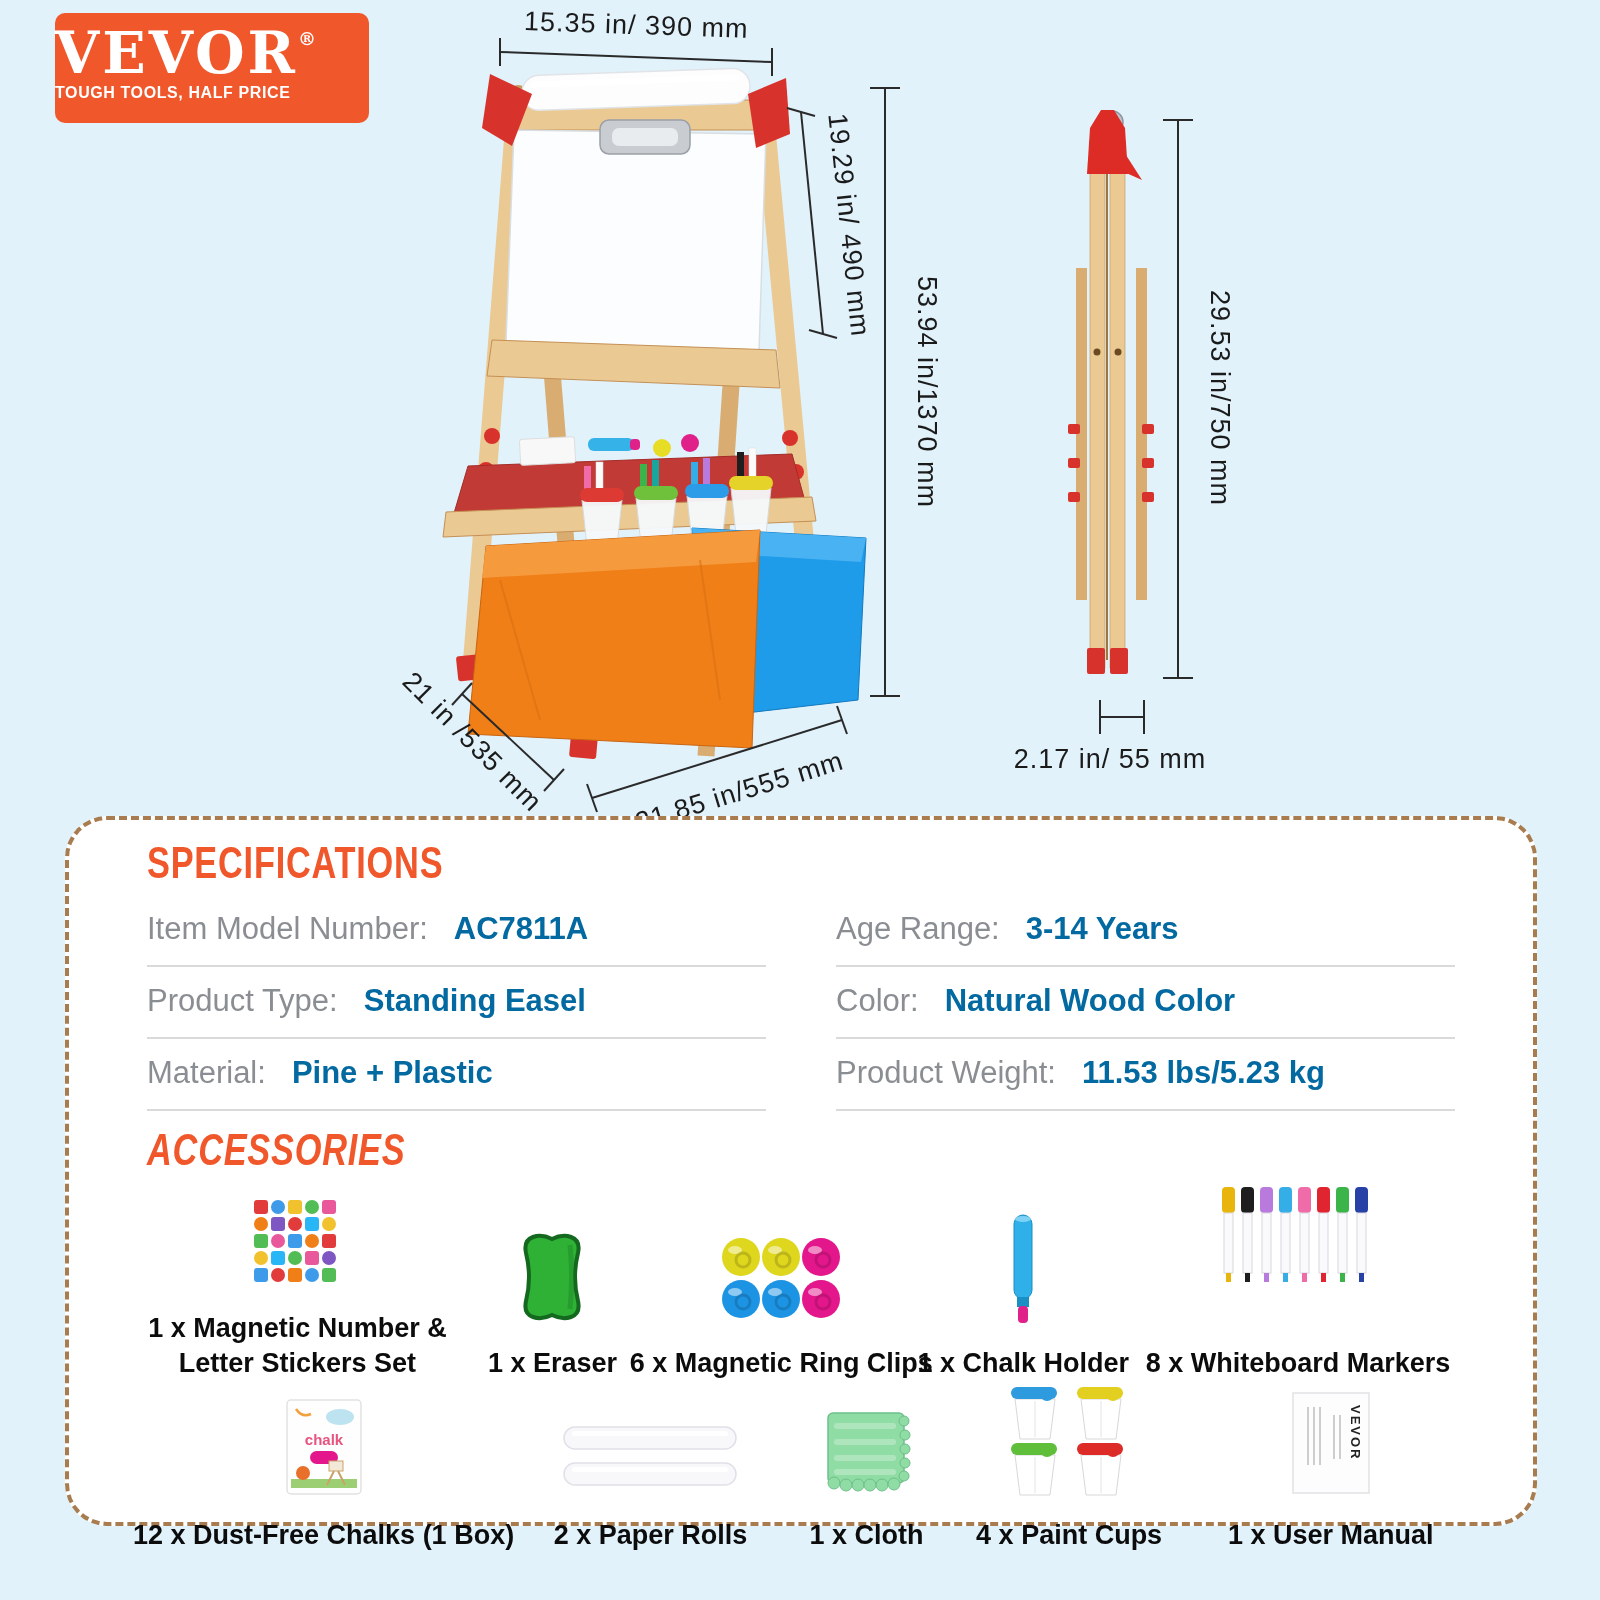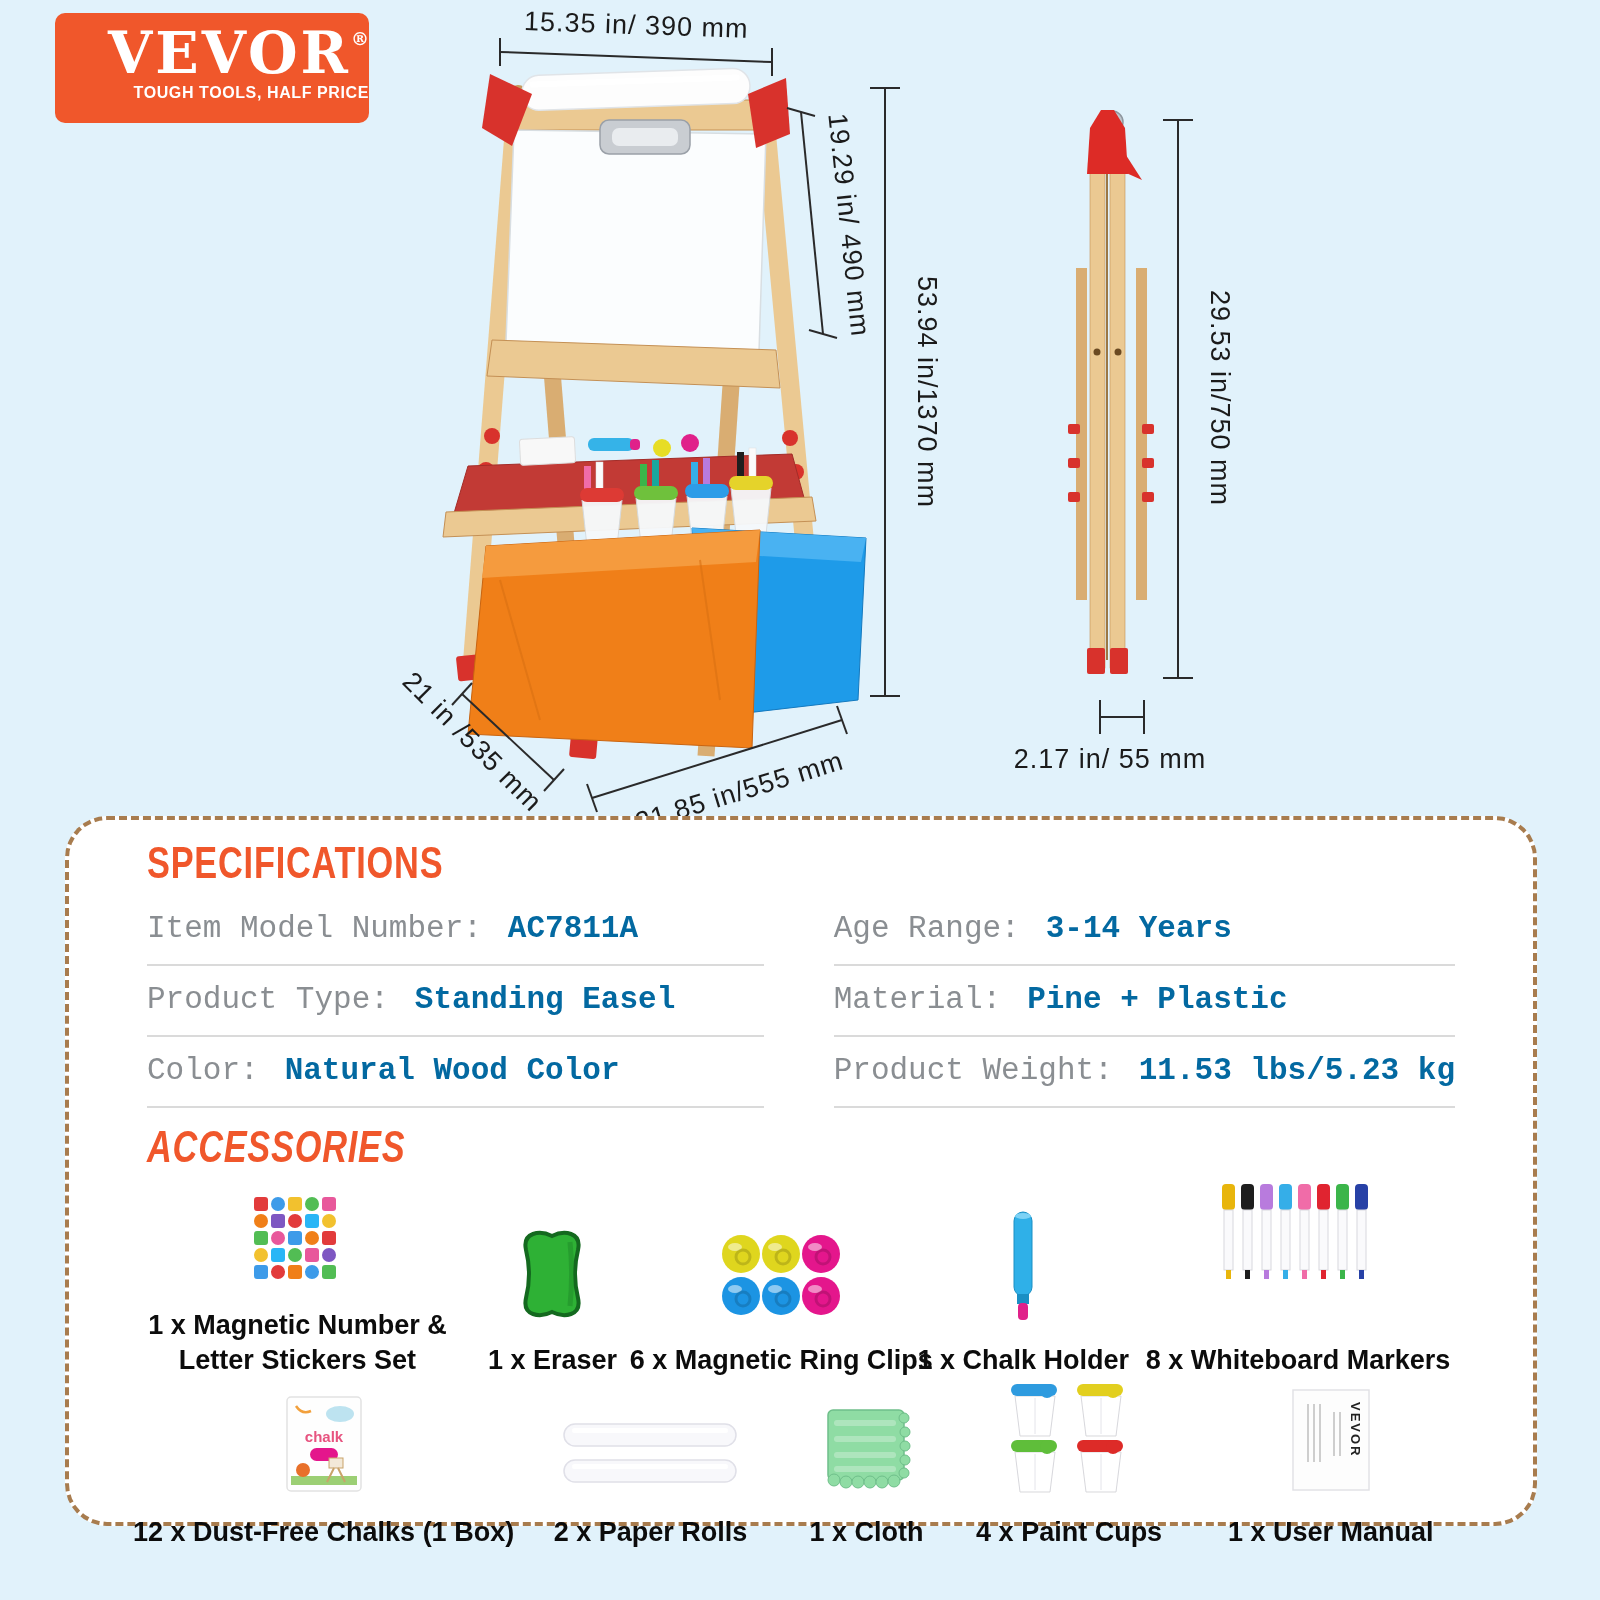"VEVOR®" .logo { text-align: right -> left }
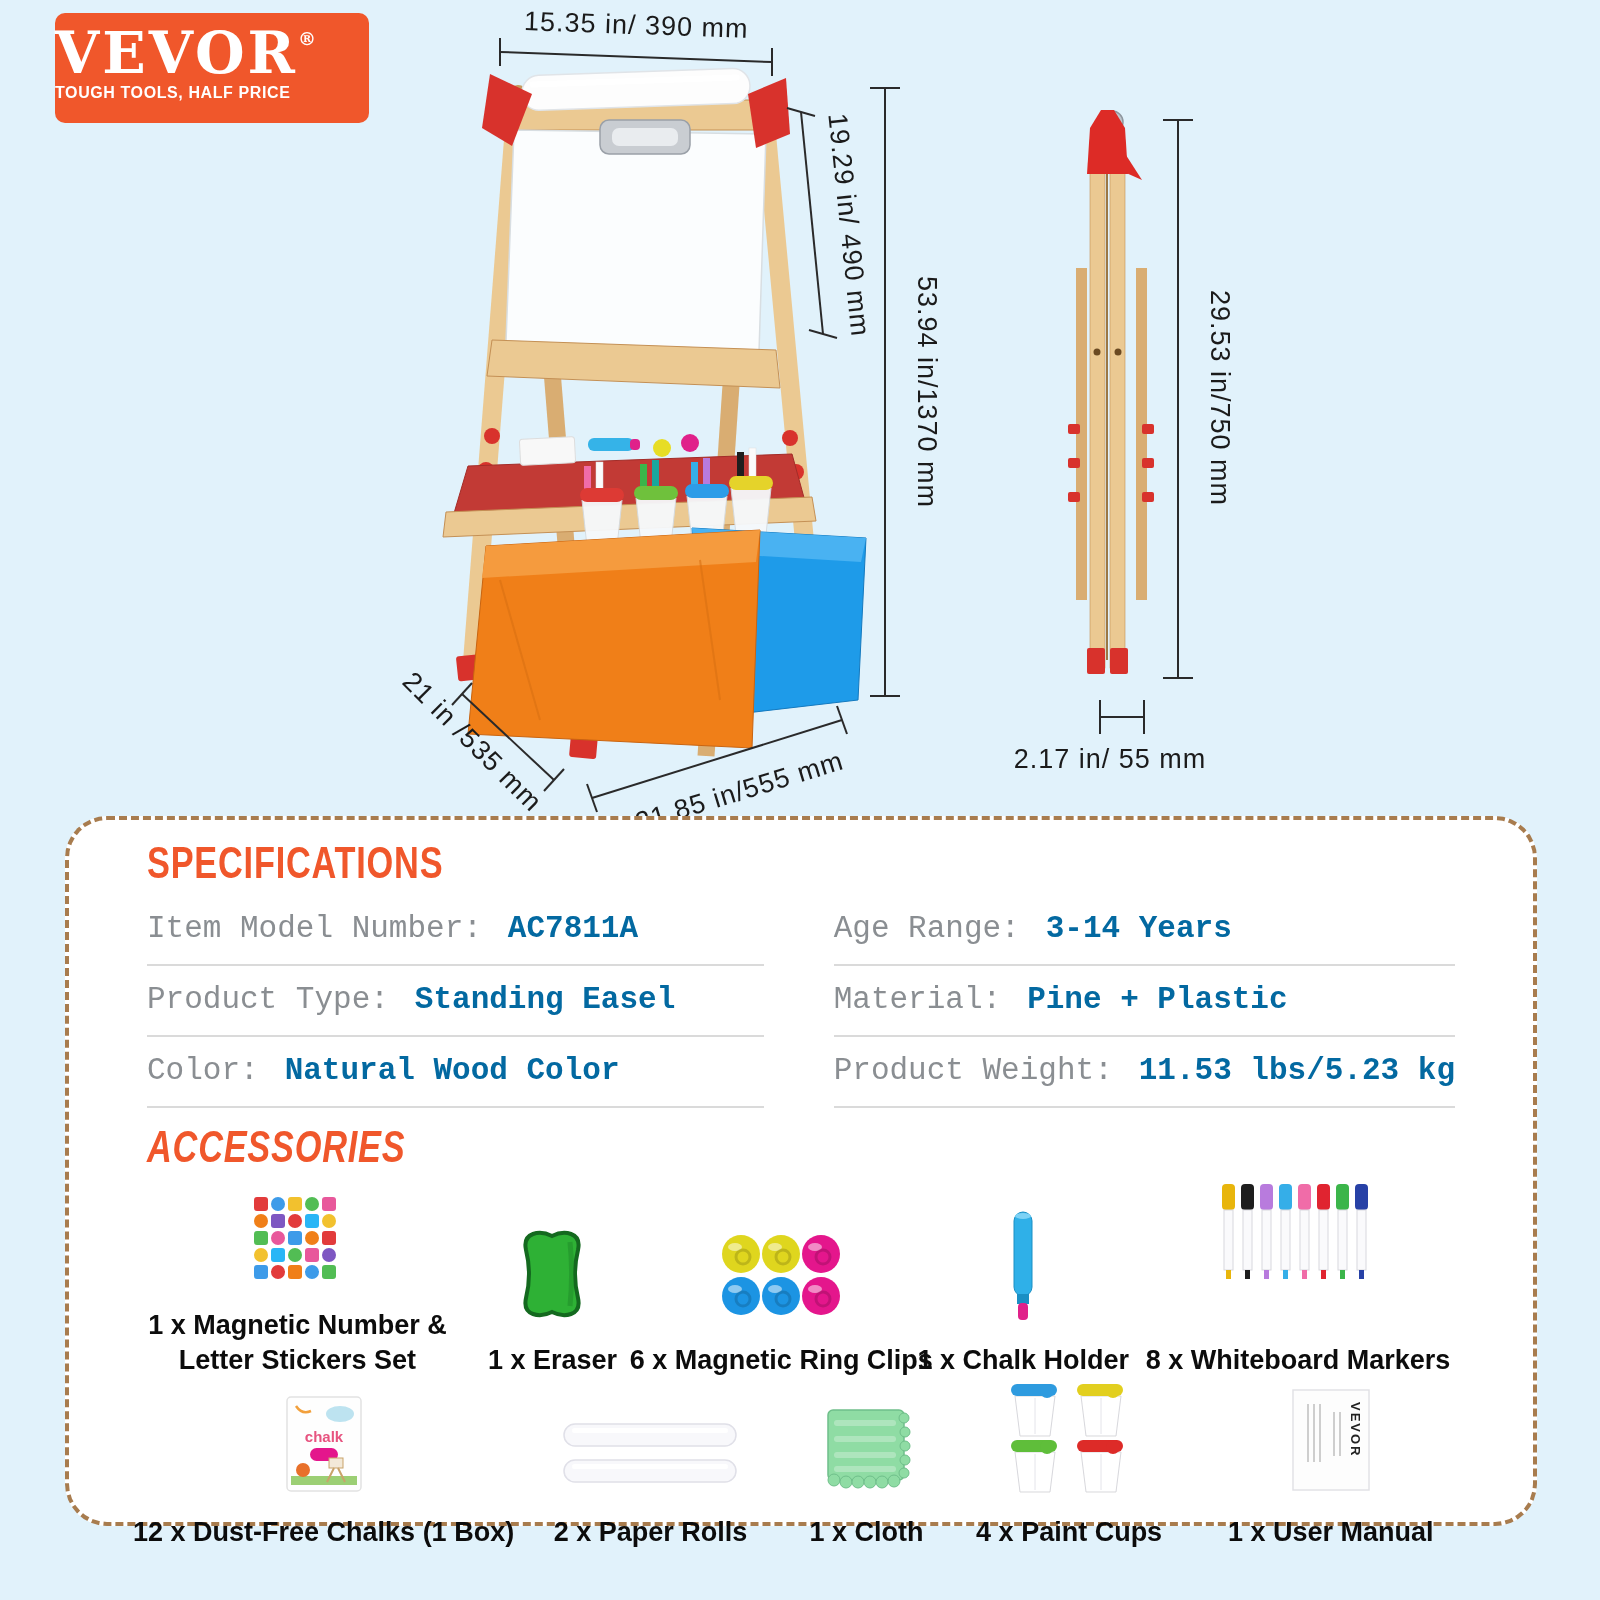"Item Model Number:" .spec-grid { font-family: Liberation Mono, monospace -> none }
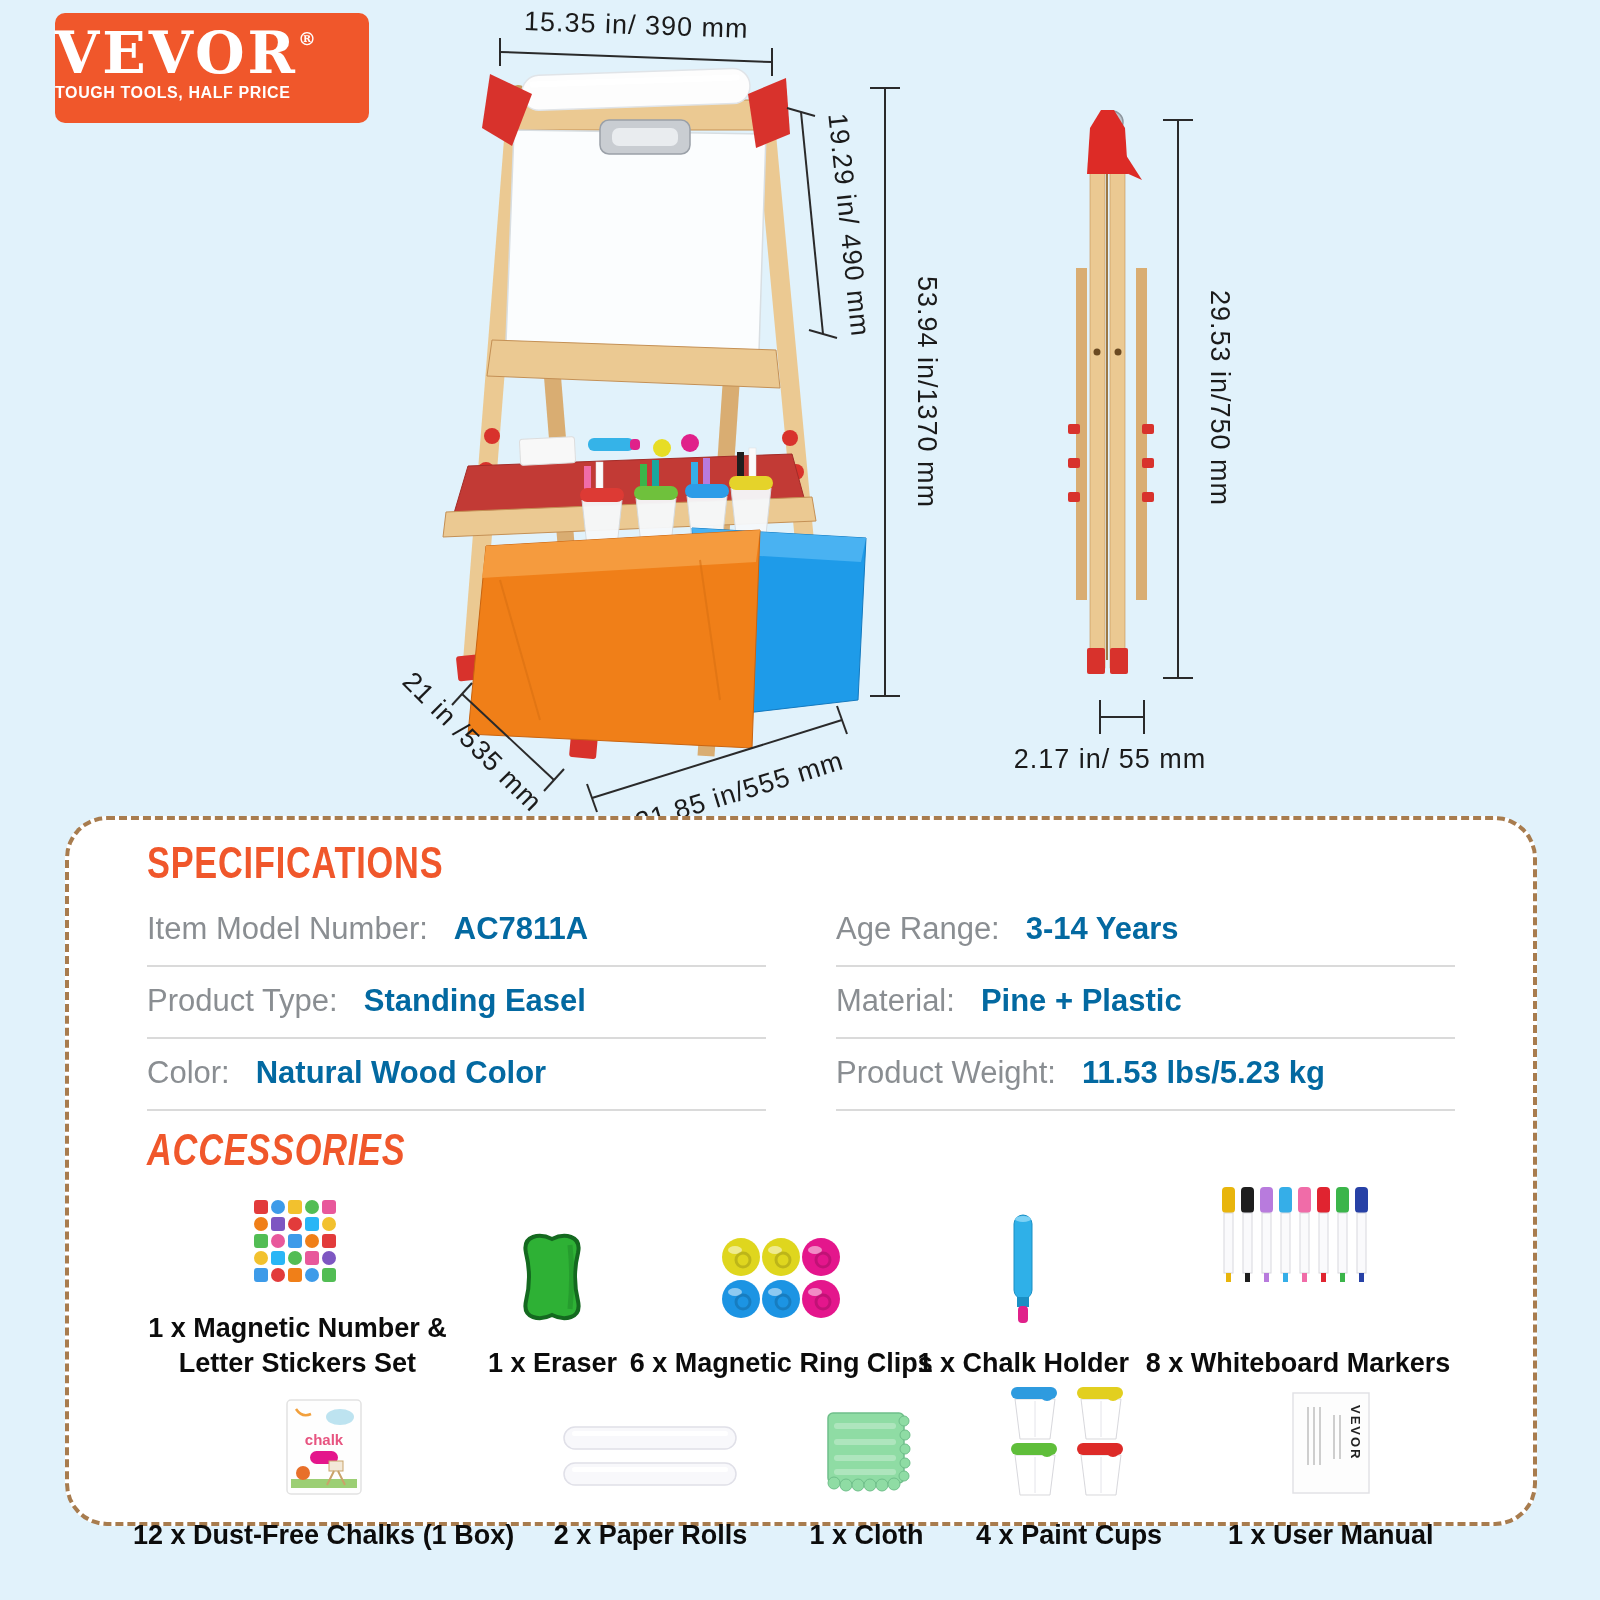"Material:" div.spec-row { order: before "Color:" -> after "Color:" }
